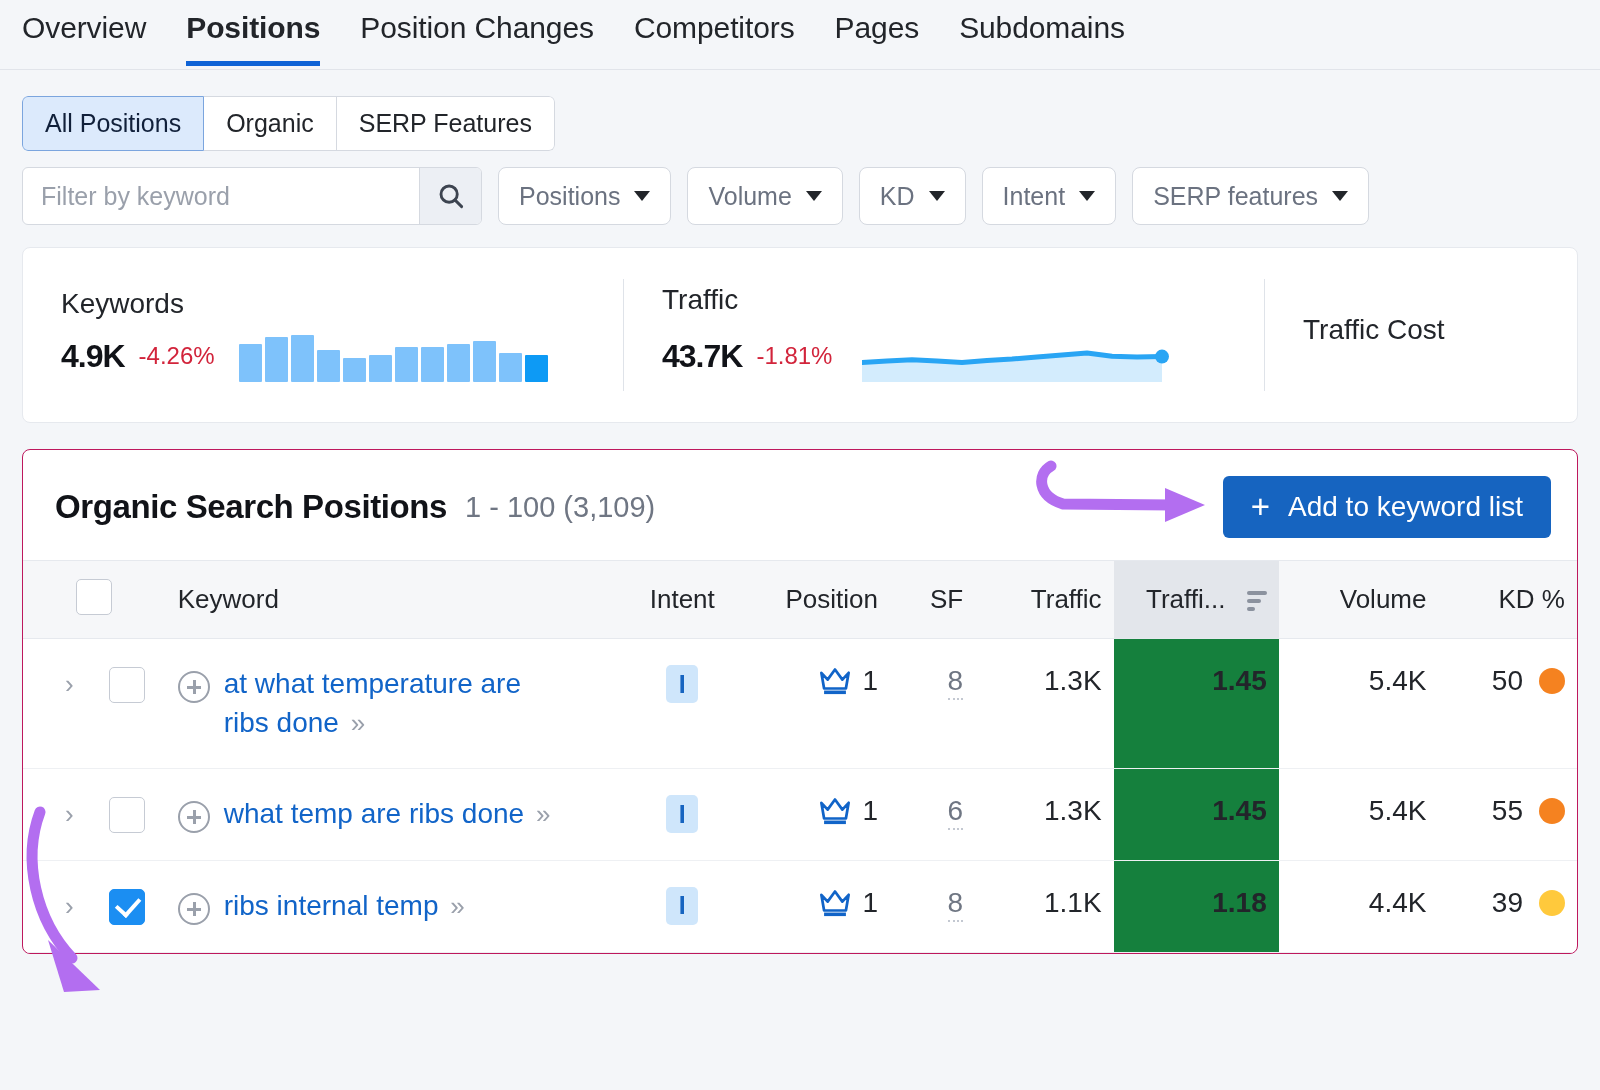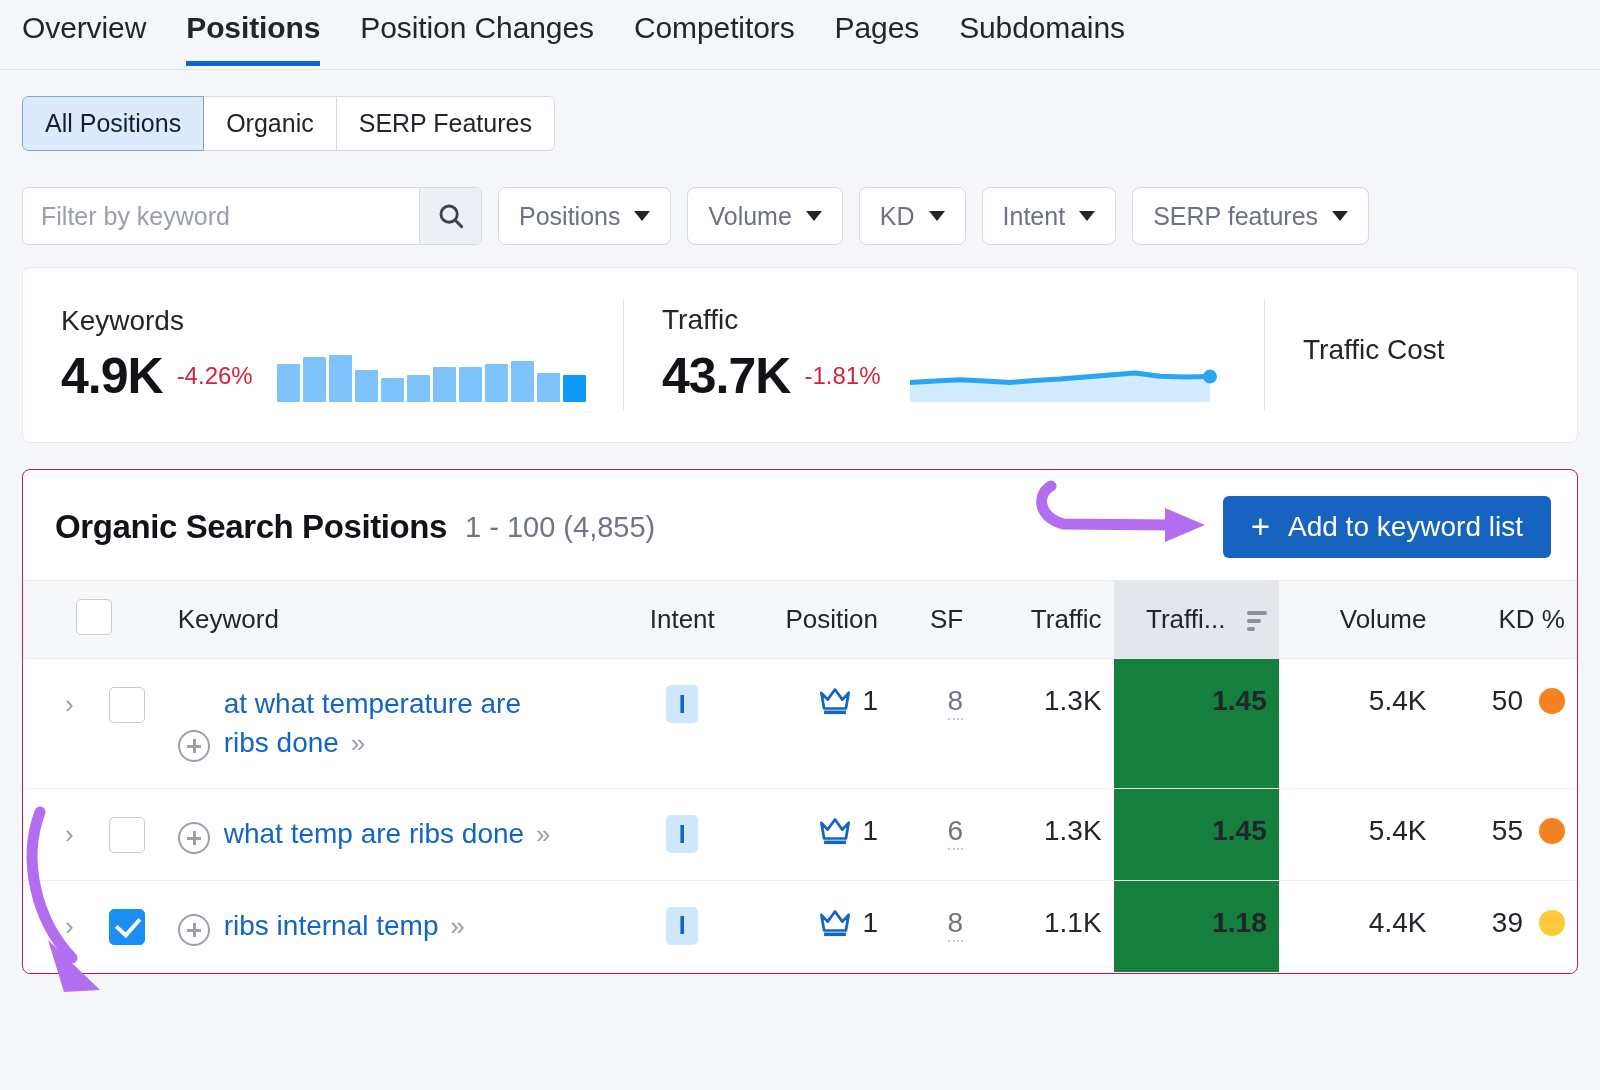"All Positions" .segmented { margin-bottom: 36px -> 16px }
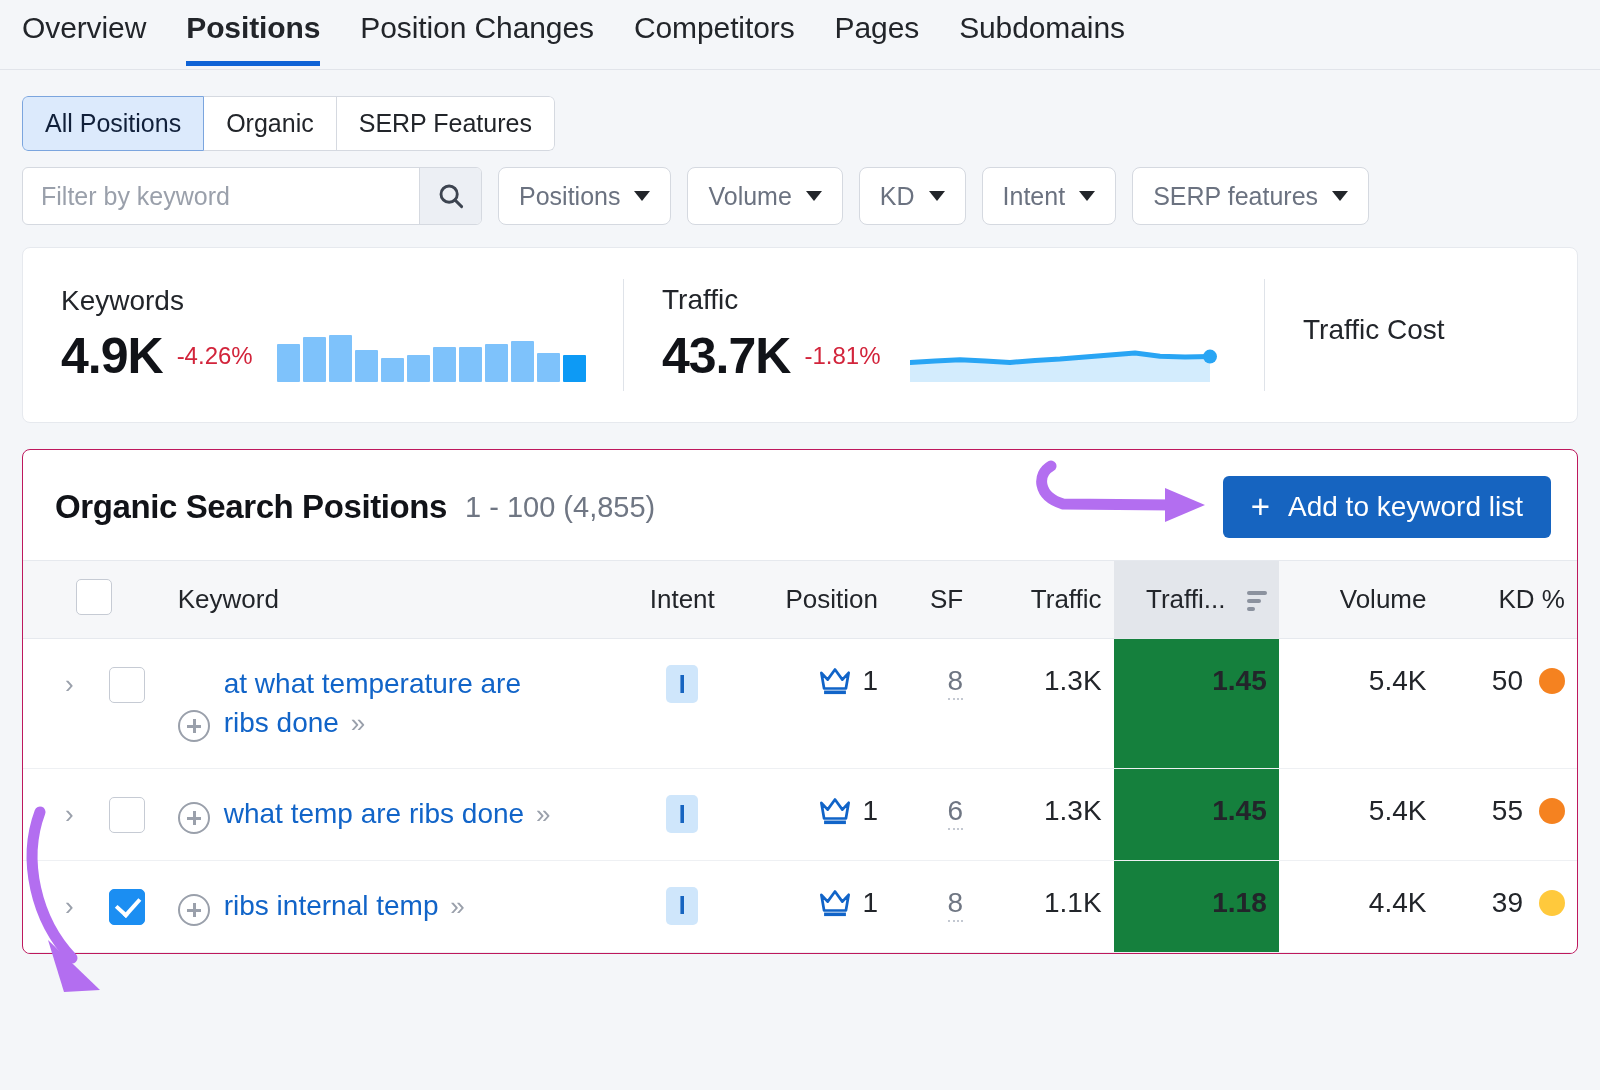"4.9K" .metric .value { font-size: 50px -> 32px }
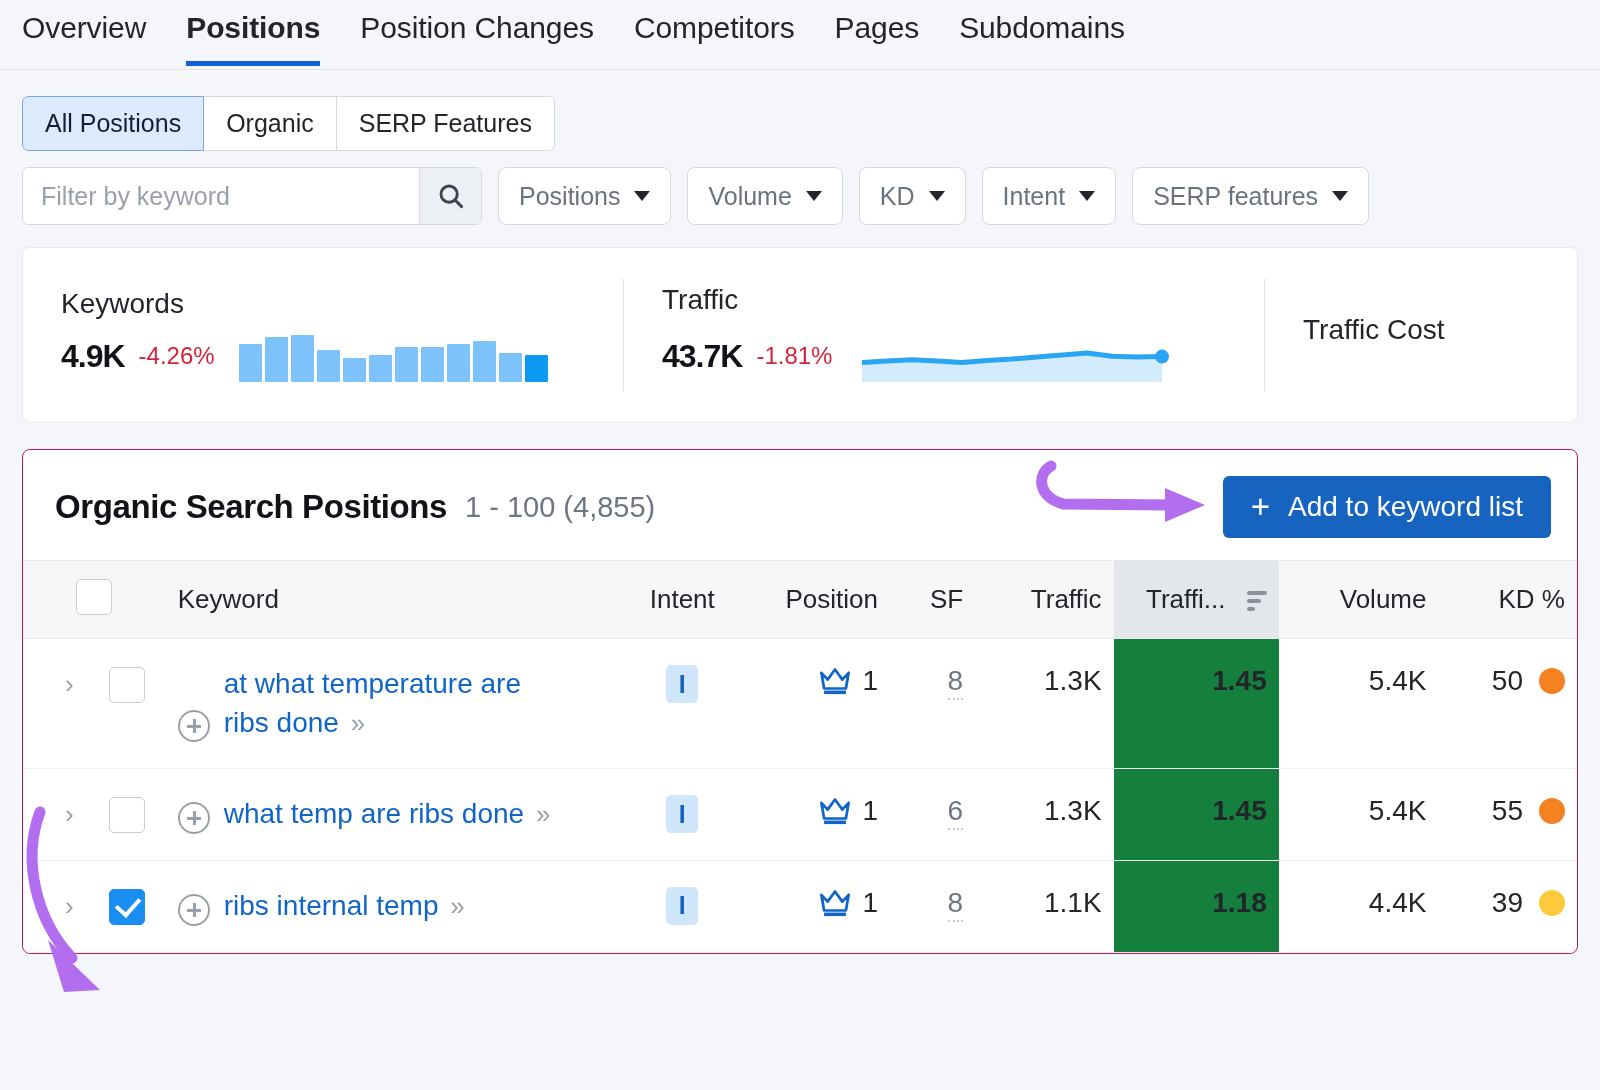"1 - 100 (4,855)" div.panel-range { text: 4,855 -> 3,109 }
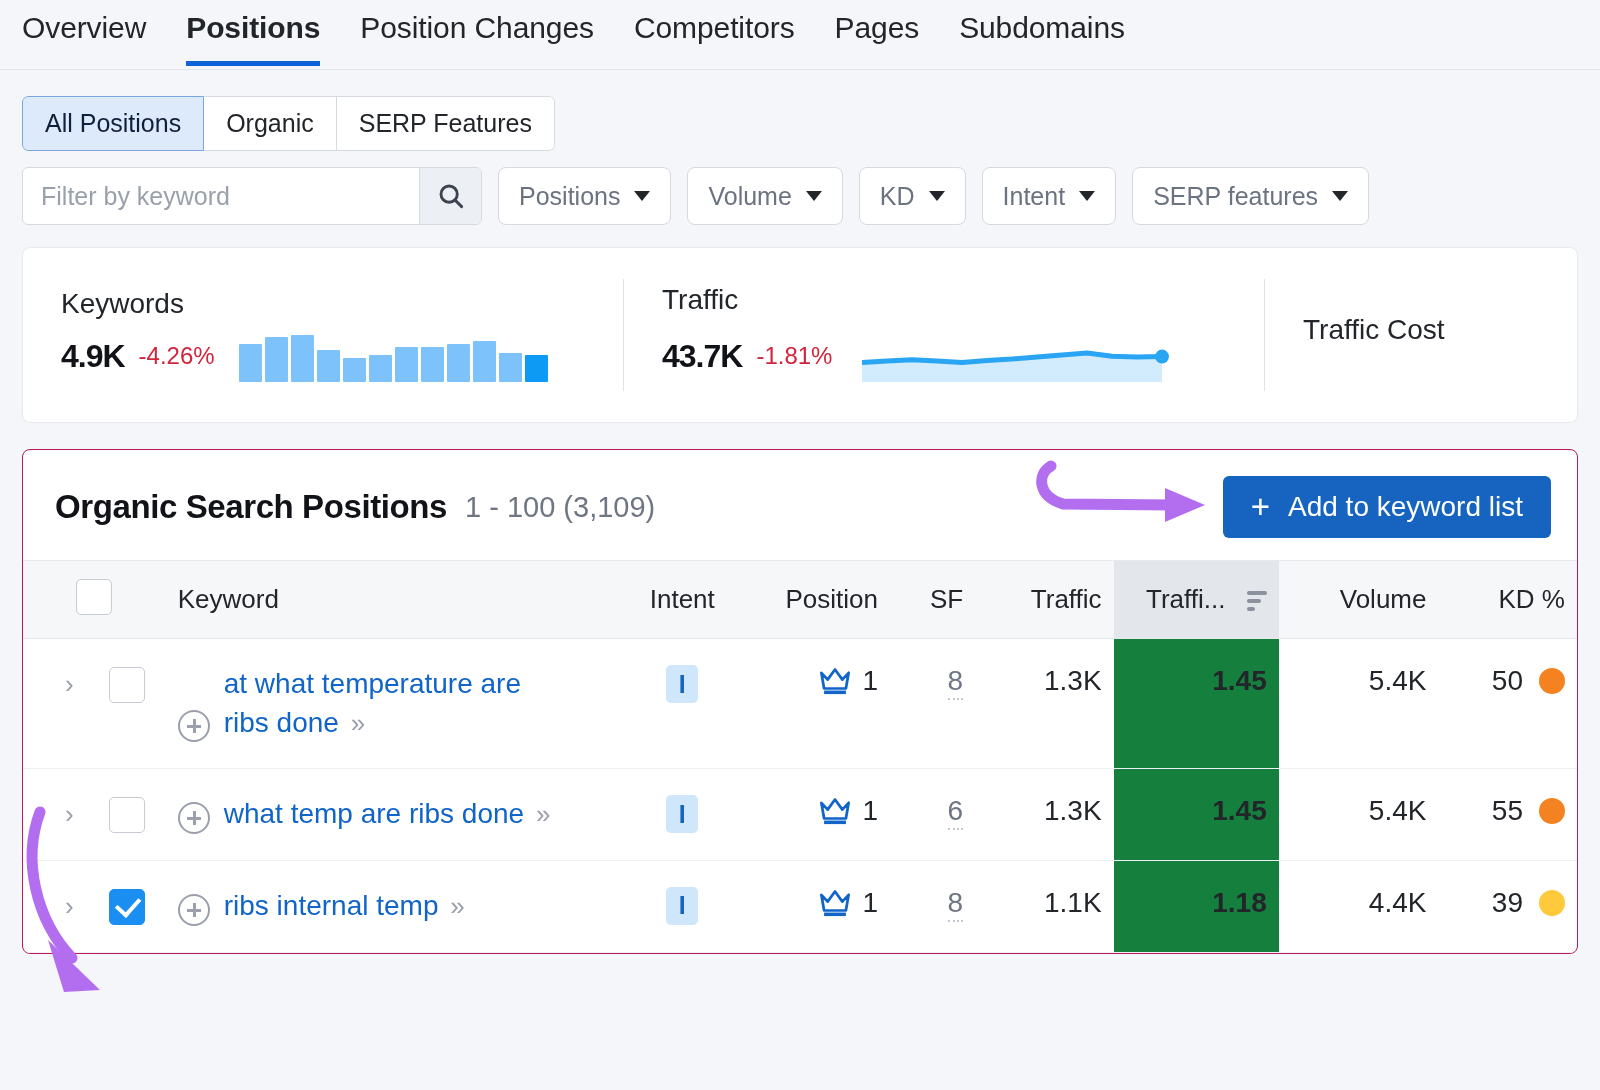"at what temperature are ribs" .kwcell { align-items: flex-end -> flex-start }
